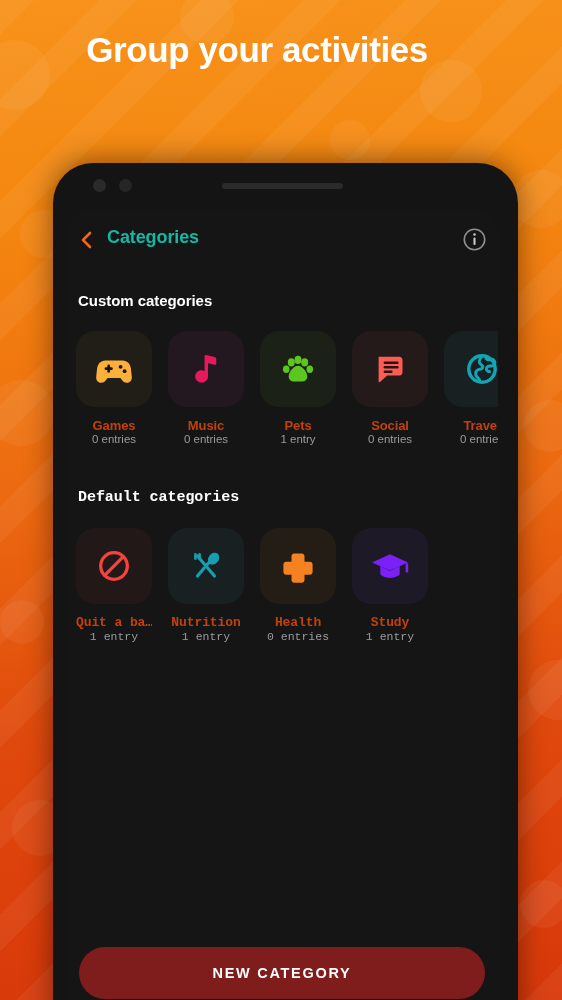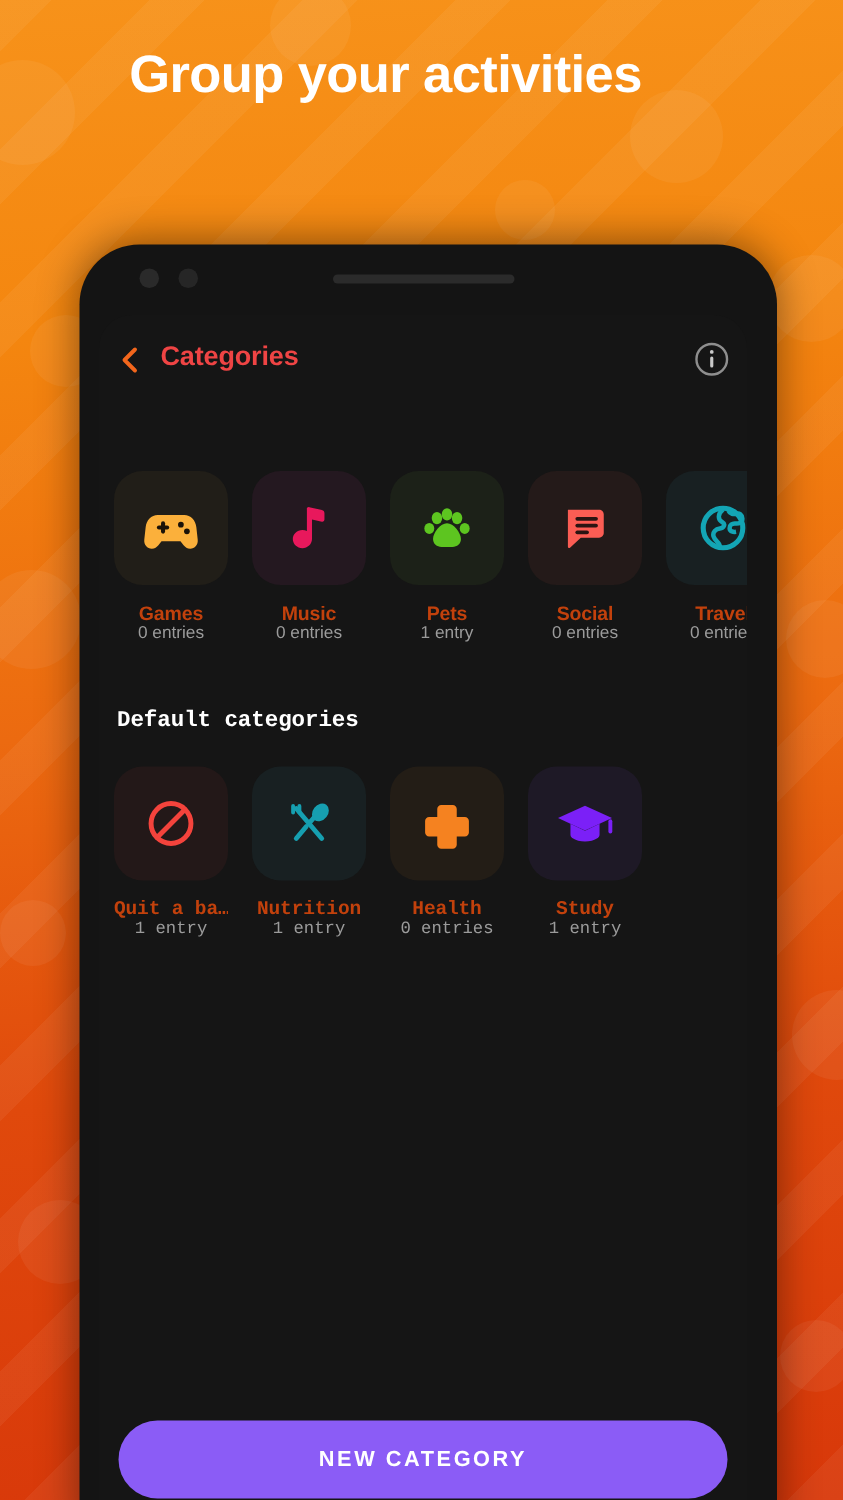"Categories" .appbar-title { color: #ef4444 -> #14b8a6 }
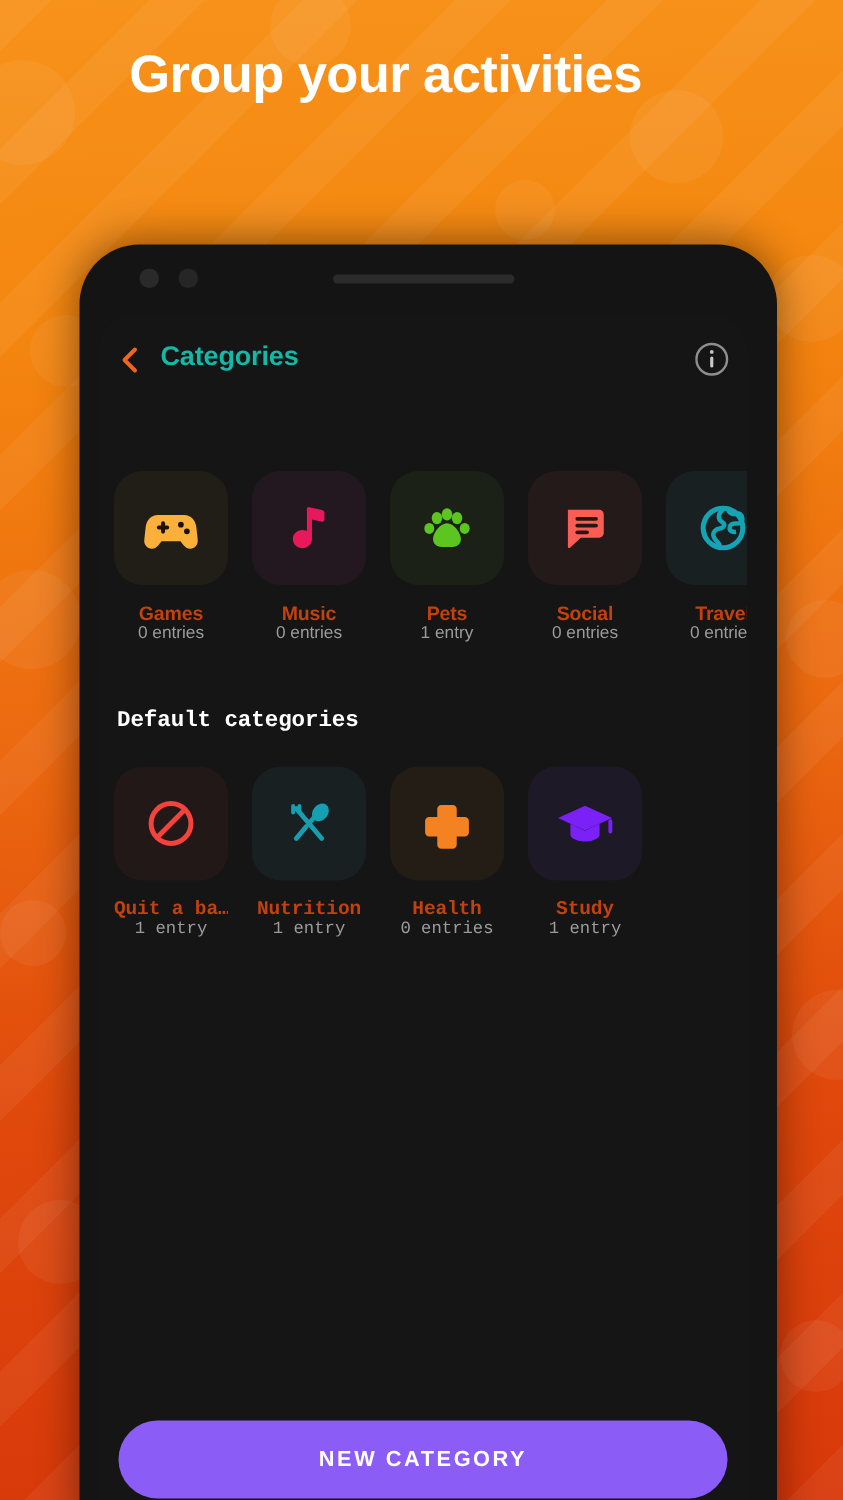"Custom categories" h2.section-title { html: none -> <h2>Custom categories</h2> }
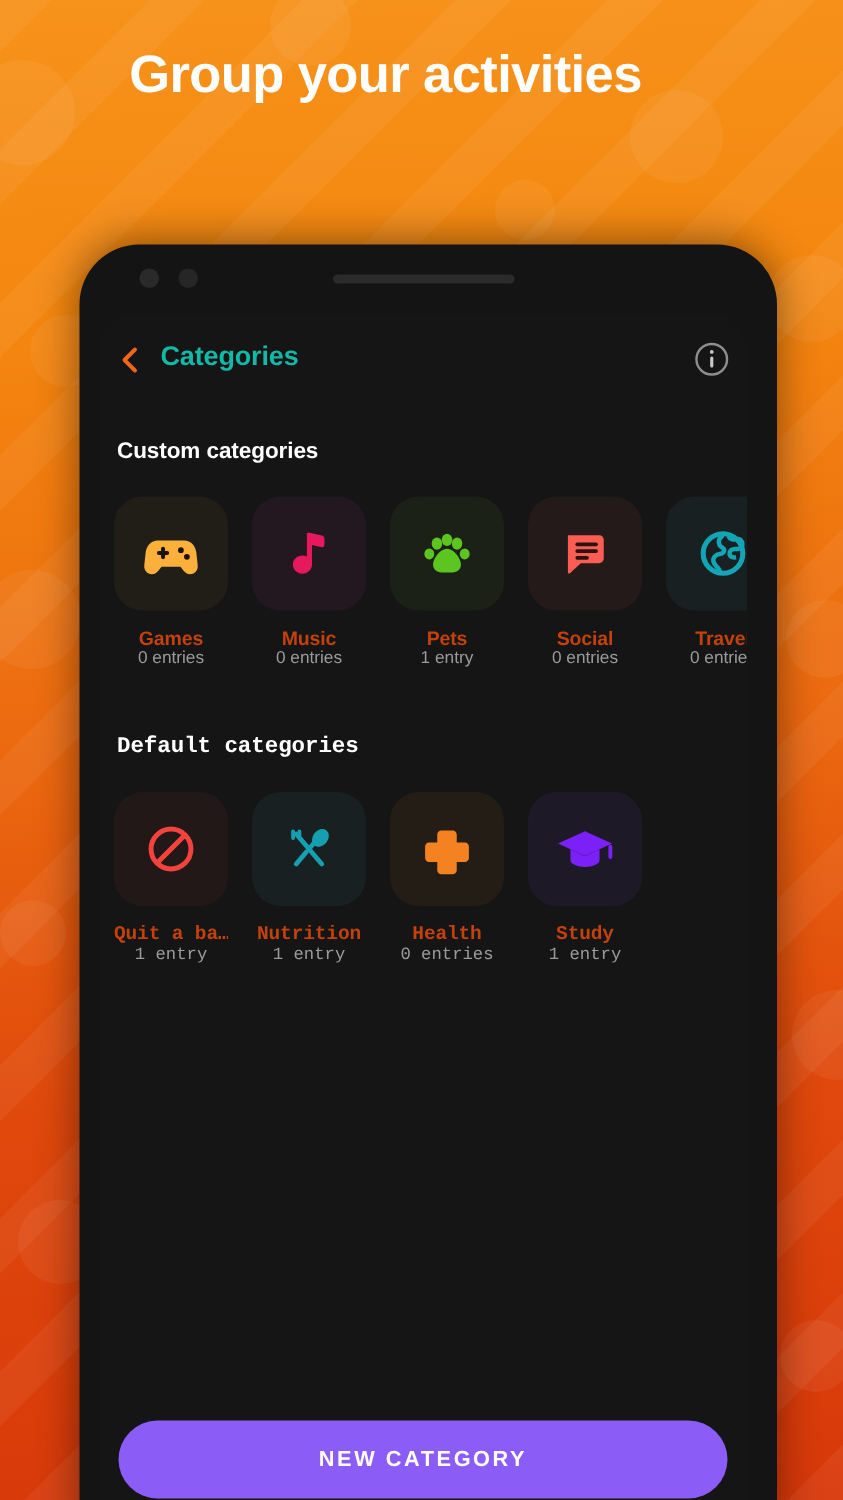"NEW CATEGORY" .cta { background: #8b5cf6 -> #7f1d1d }
